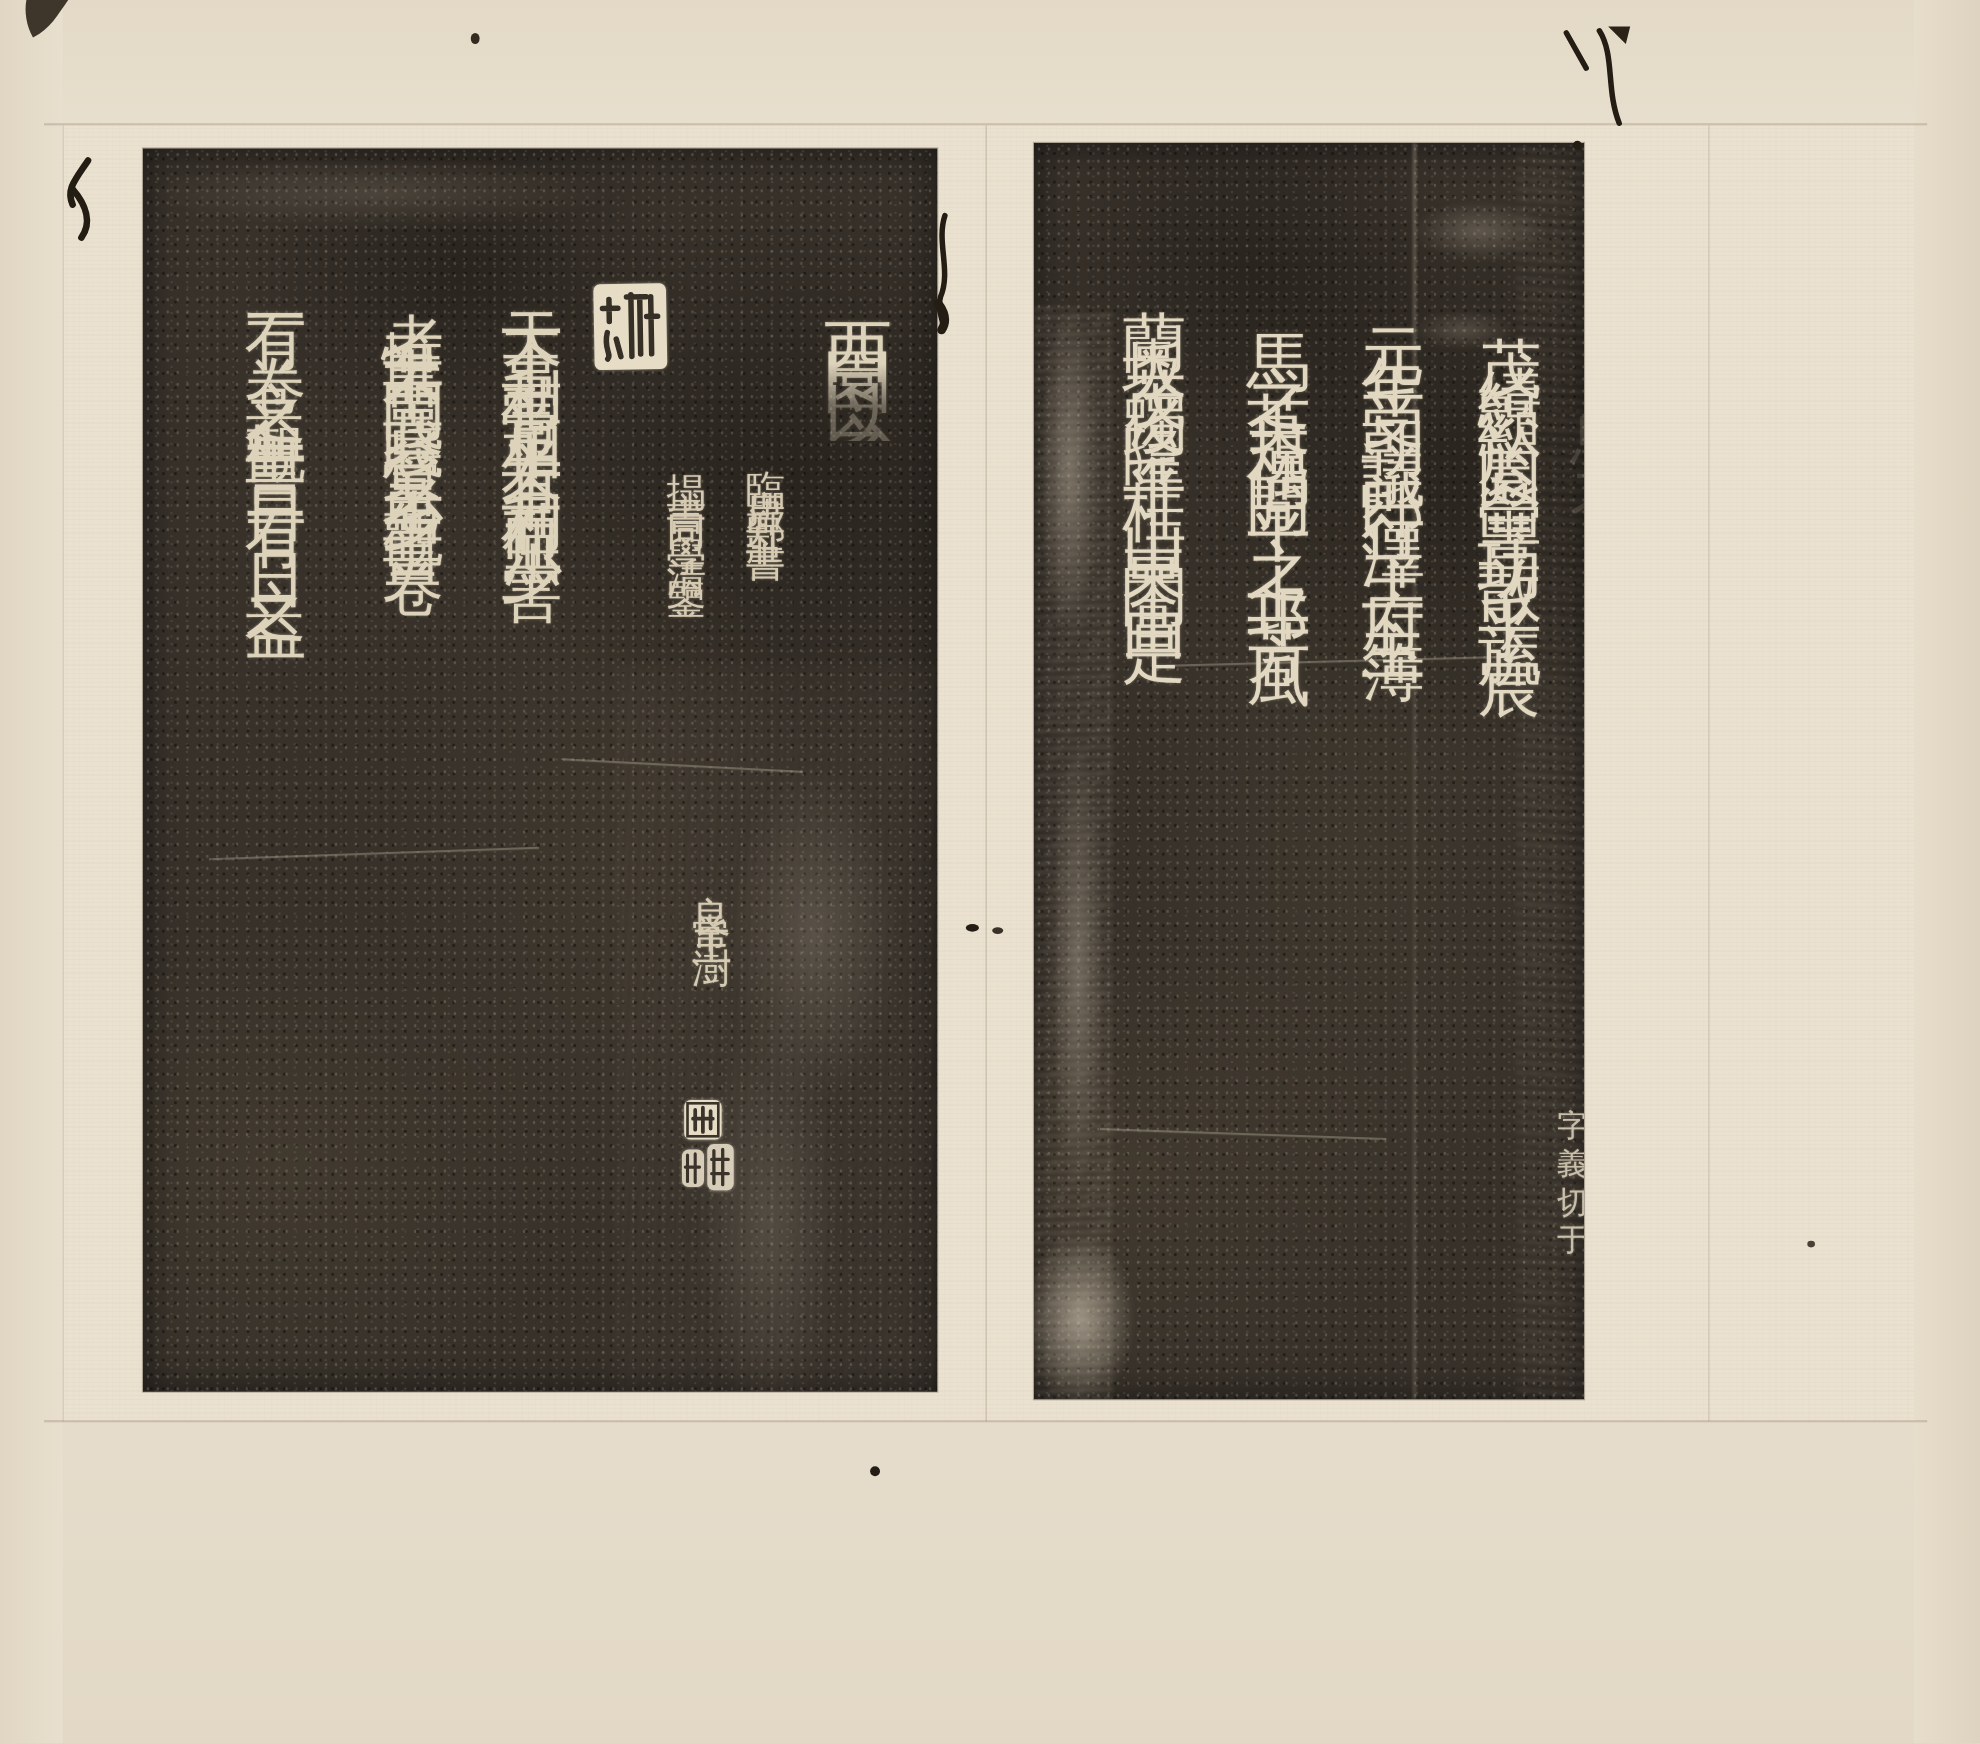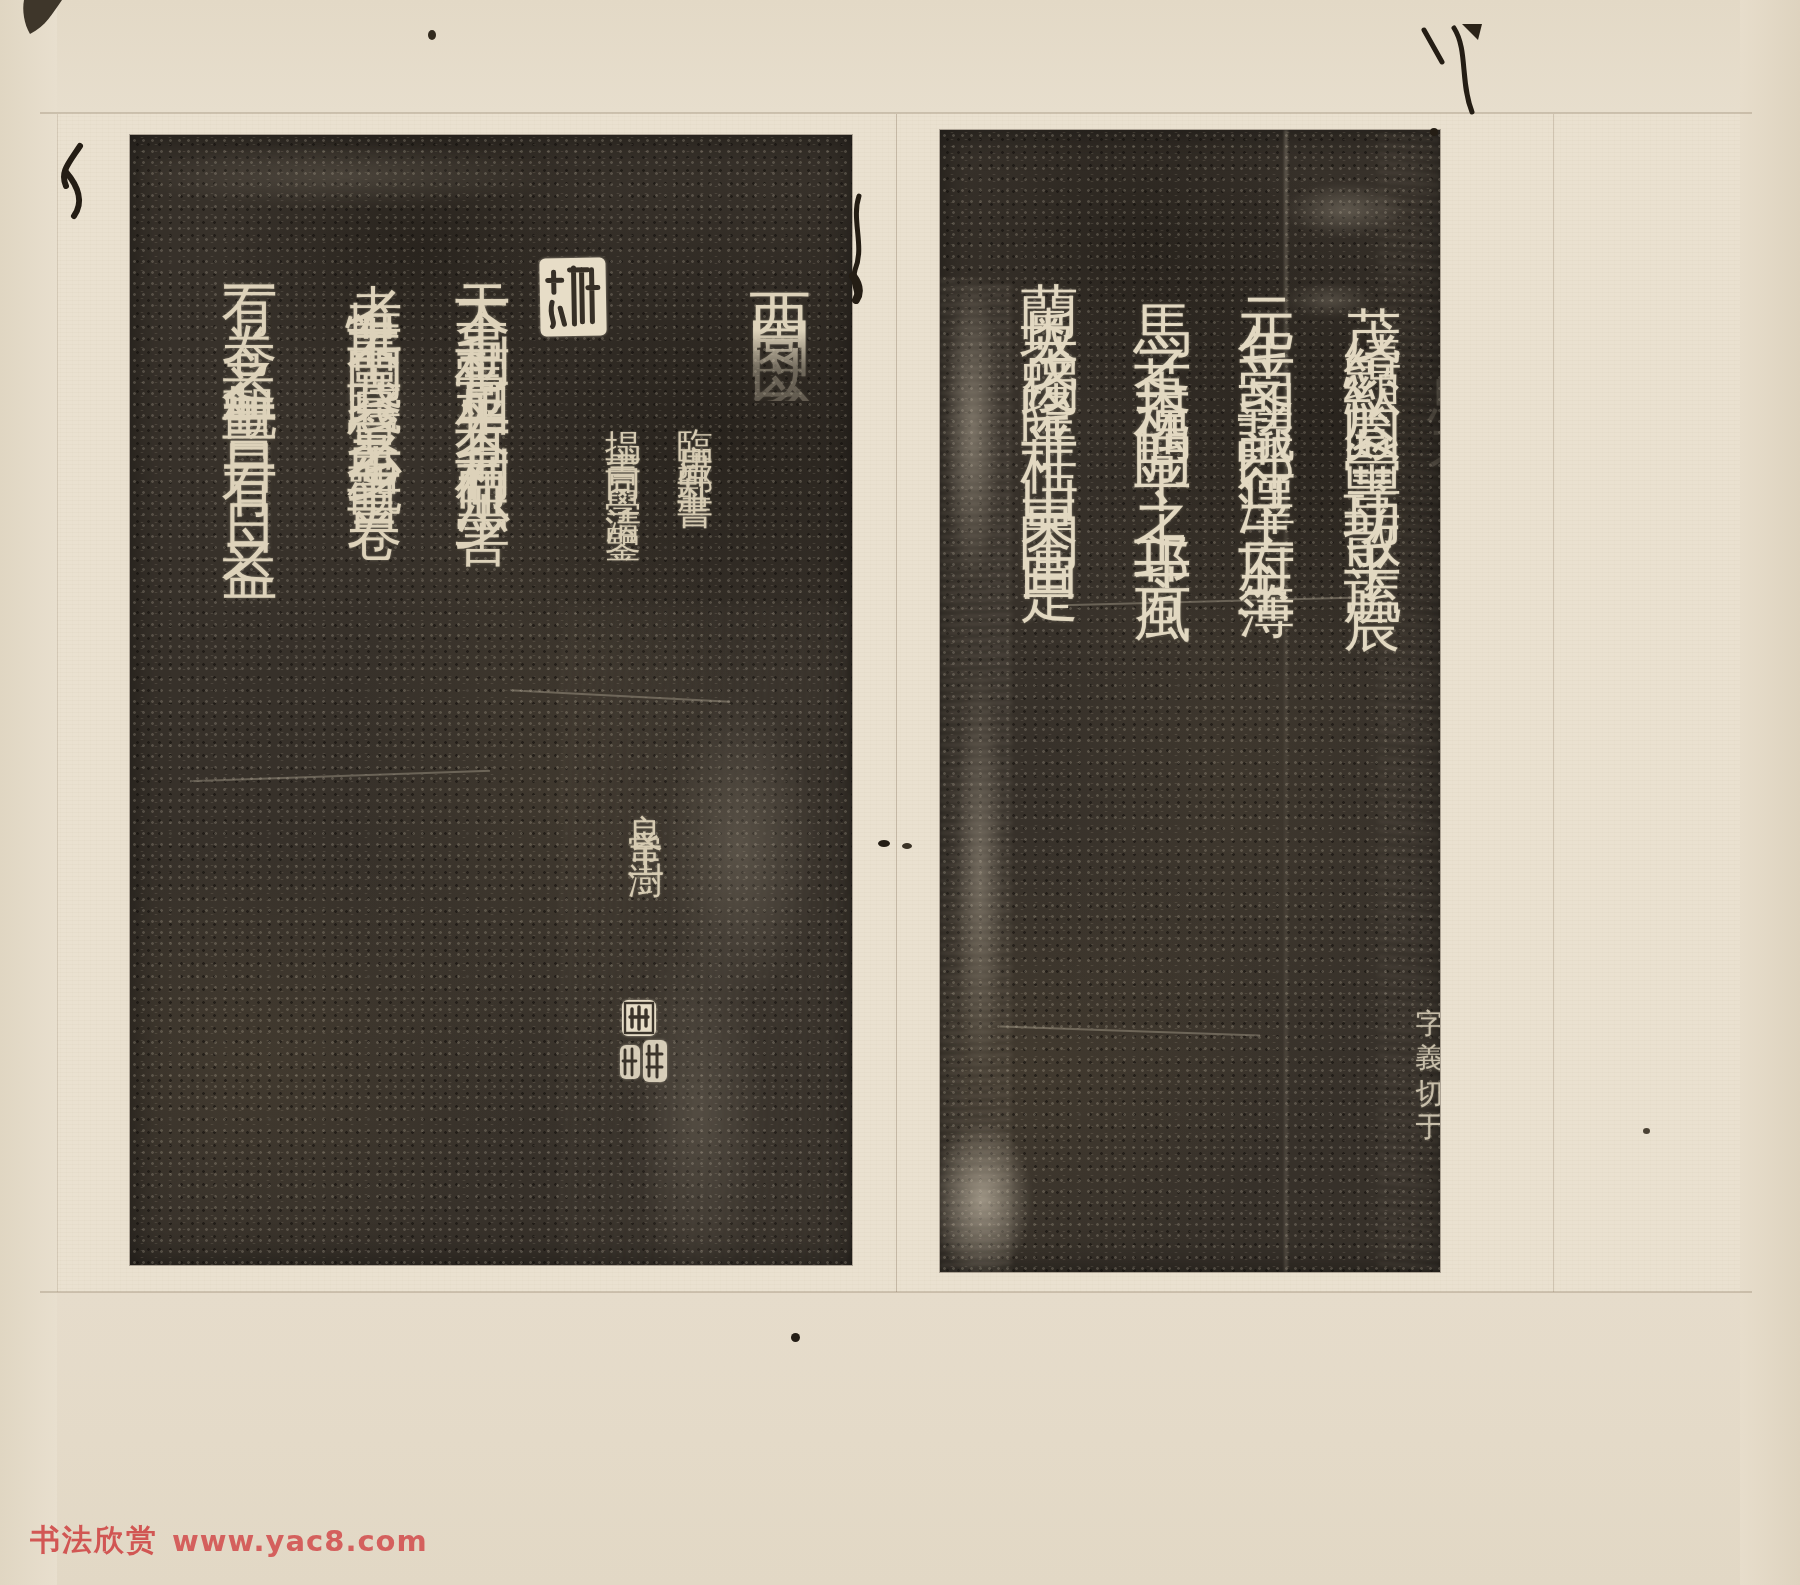"书法欣赏" div.watermark { html: <div> <span>书法欣赏</span> <span>www.yac8.com</span> </div> -> none }
